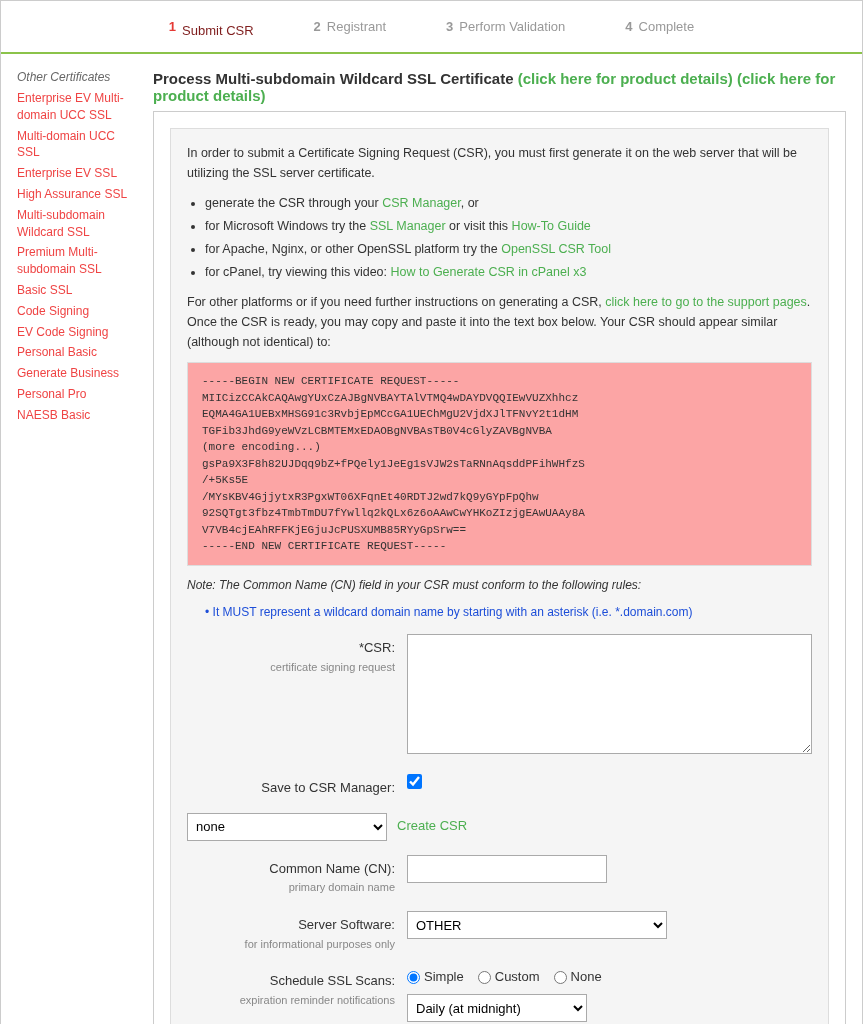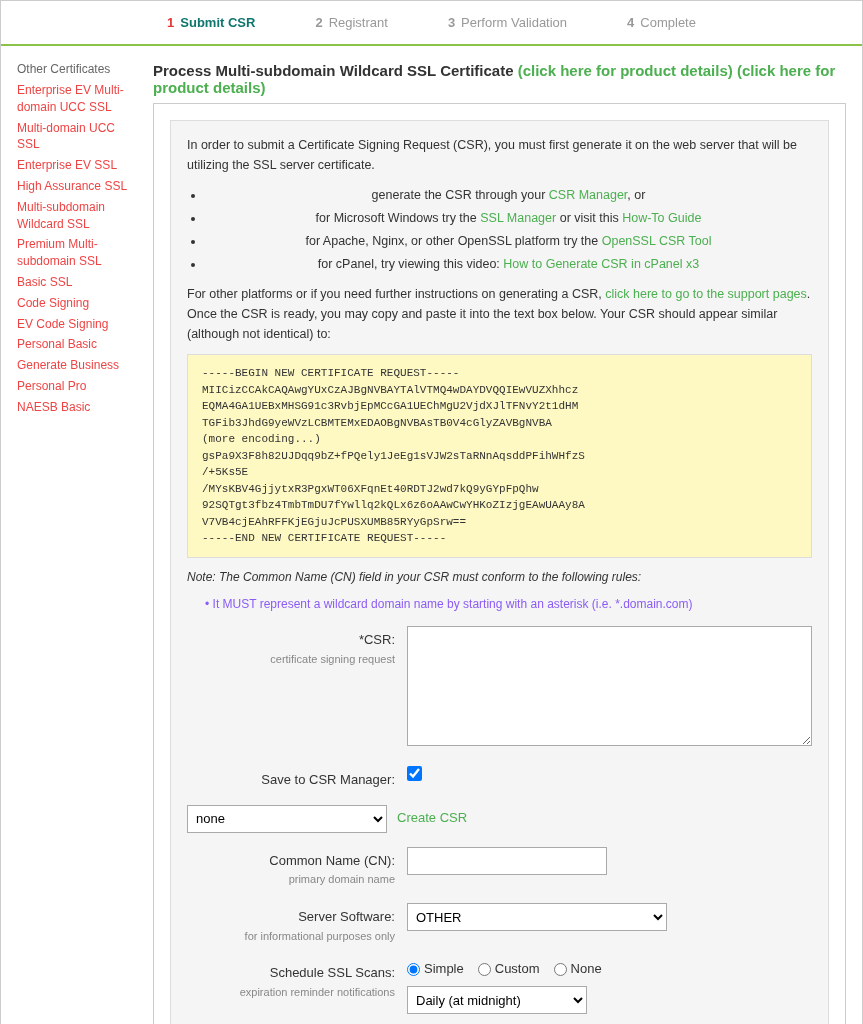"Submit CSR" .progress-step.active .step-label { color: #0f766e -> #7f1d1d; font-weight: bold -> normal; margin-top: none -> 8px }
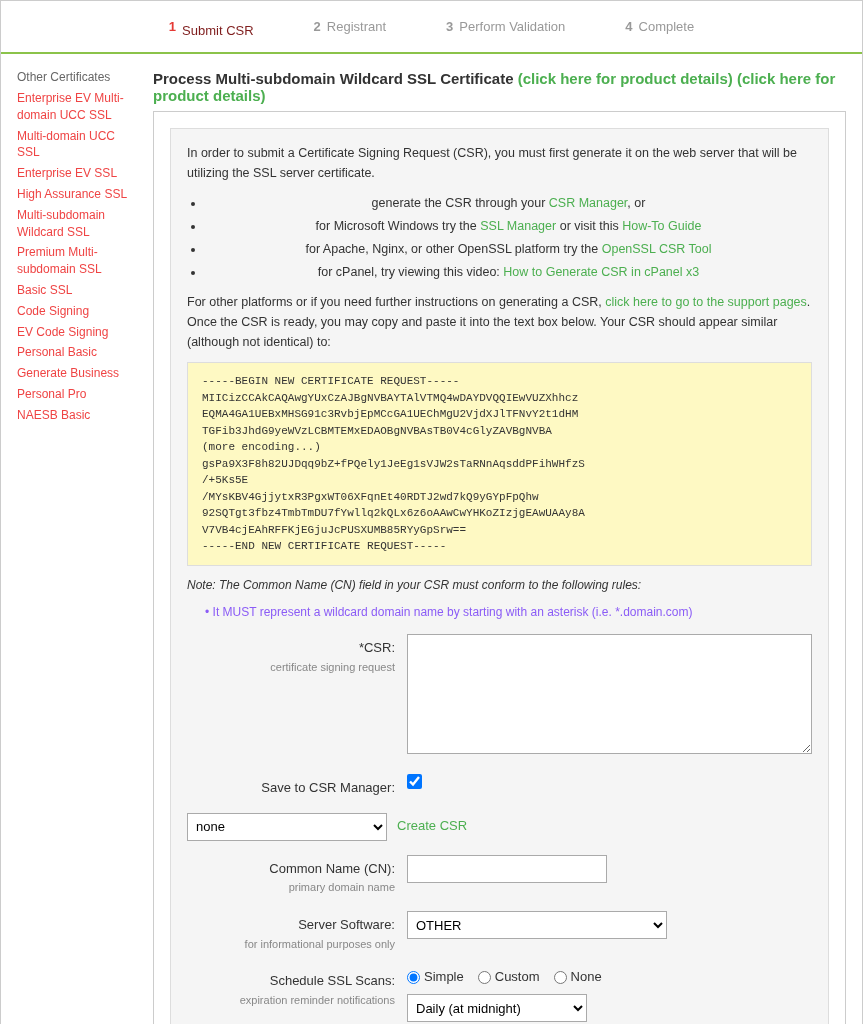"Other Certificates" .sidebar-section-title { font-style: none -> italic }
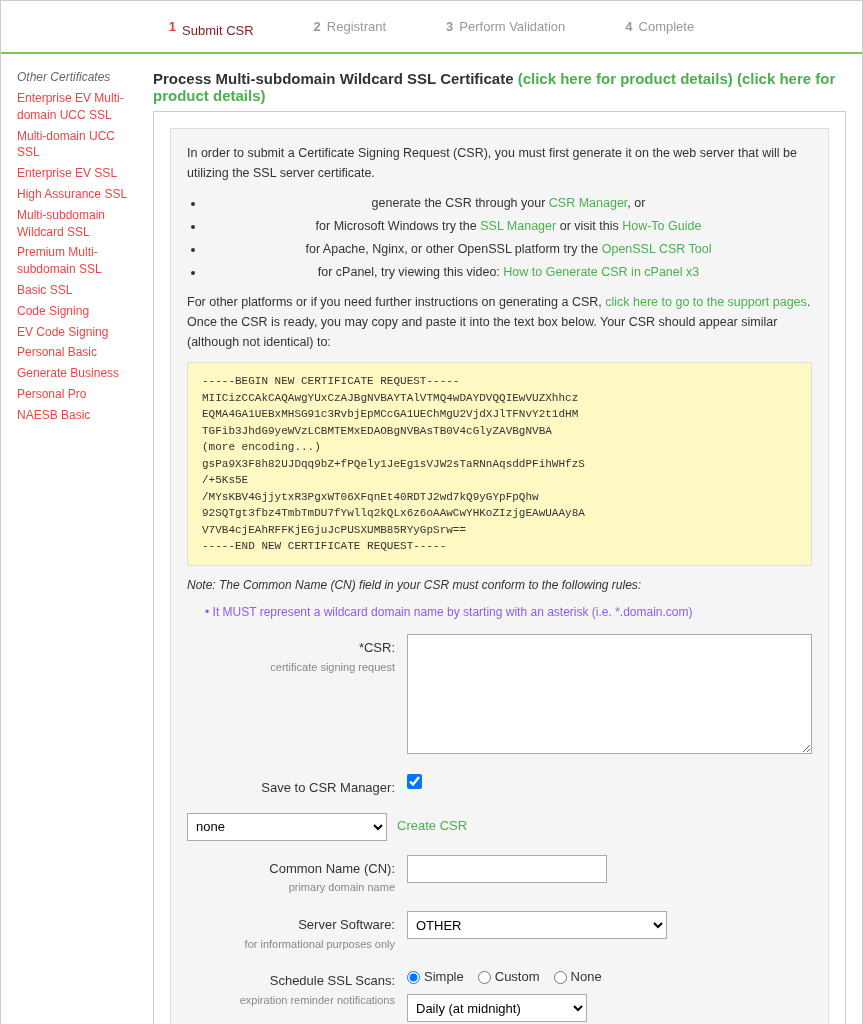"generate the CSR through your" .info-box li { text-align: center -> none }
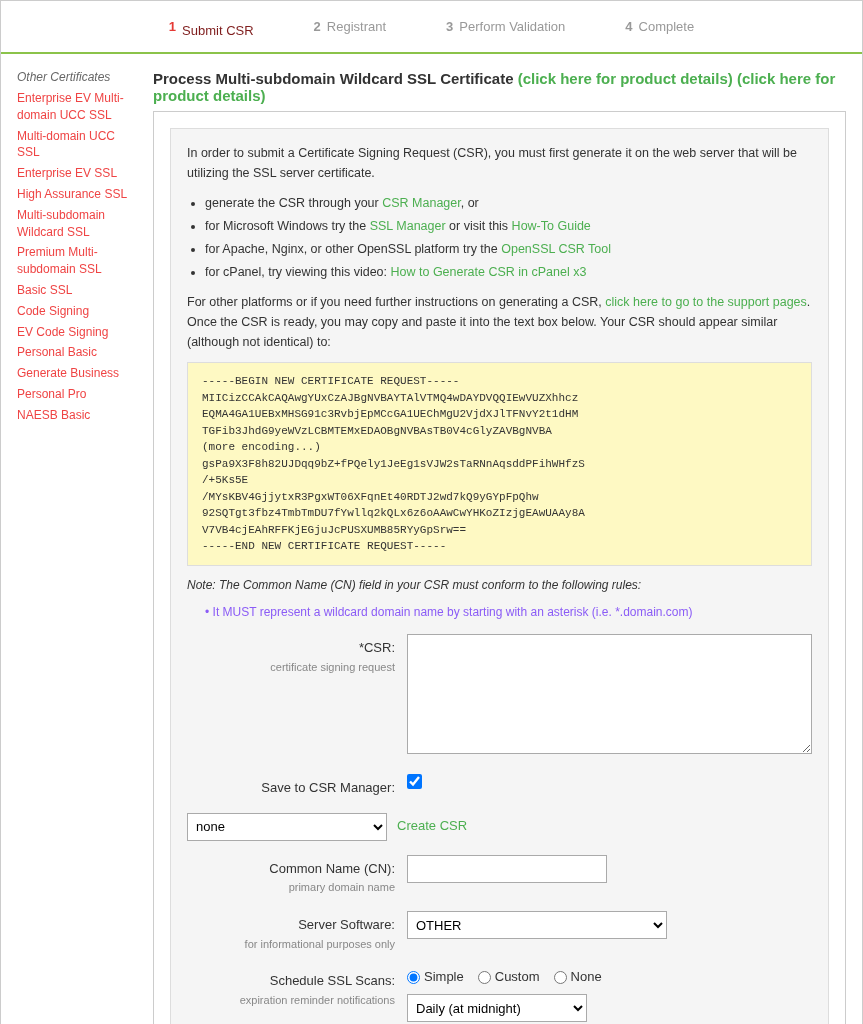"-----BEGIN NEW CERTIFICATE REQUEST-----" .csr-sample { background: #fef9c3 -> #fca5a5 }
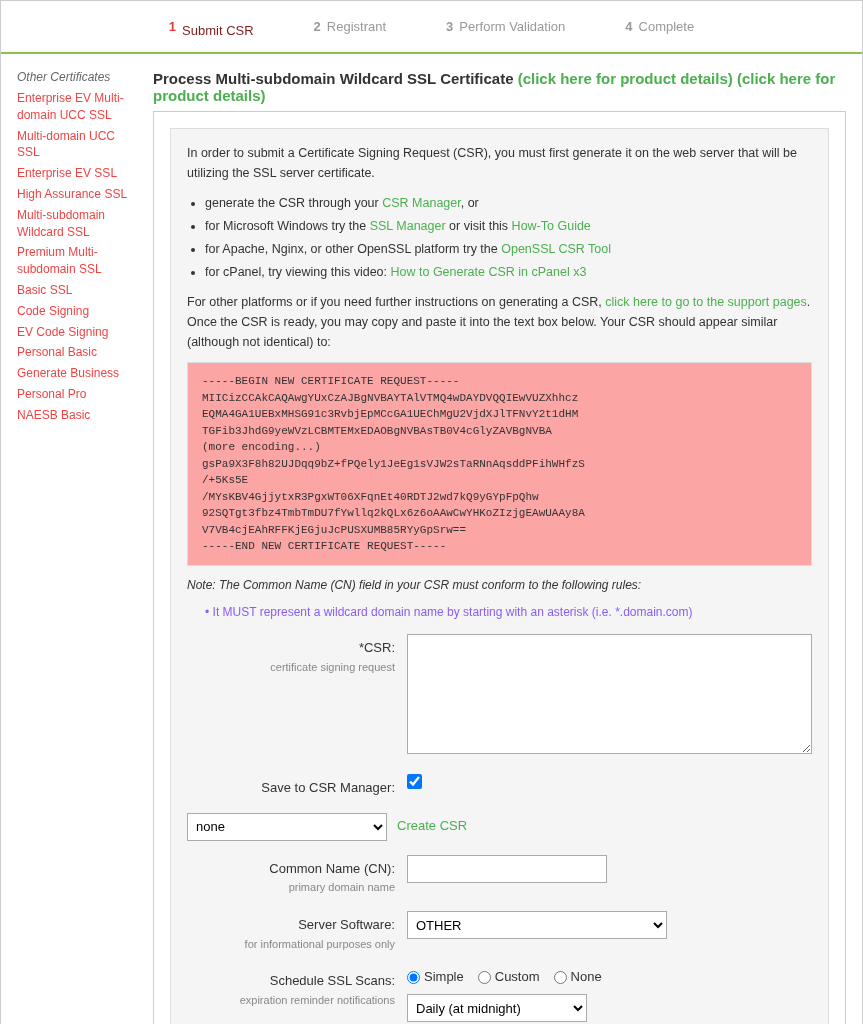"It MUST represent a wildcard" .warning-item { color: #8b5cf6 -> #1d4ed8 }
